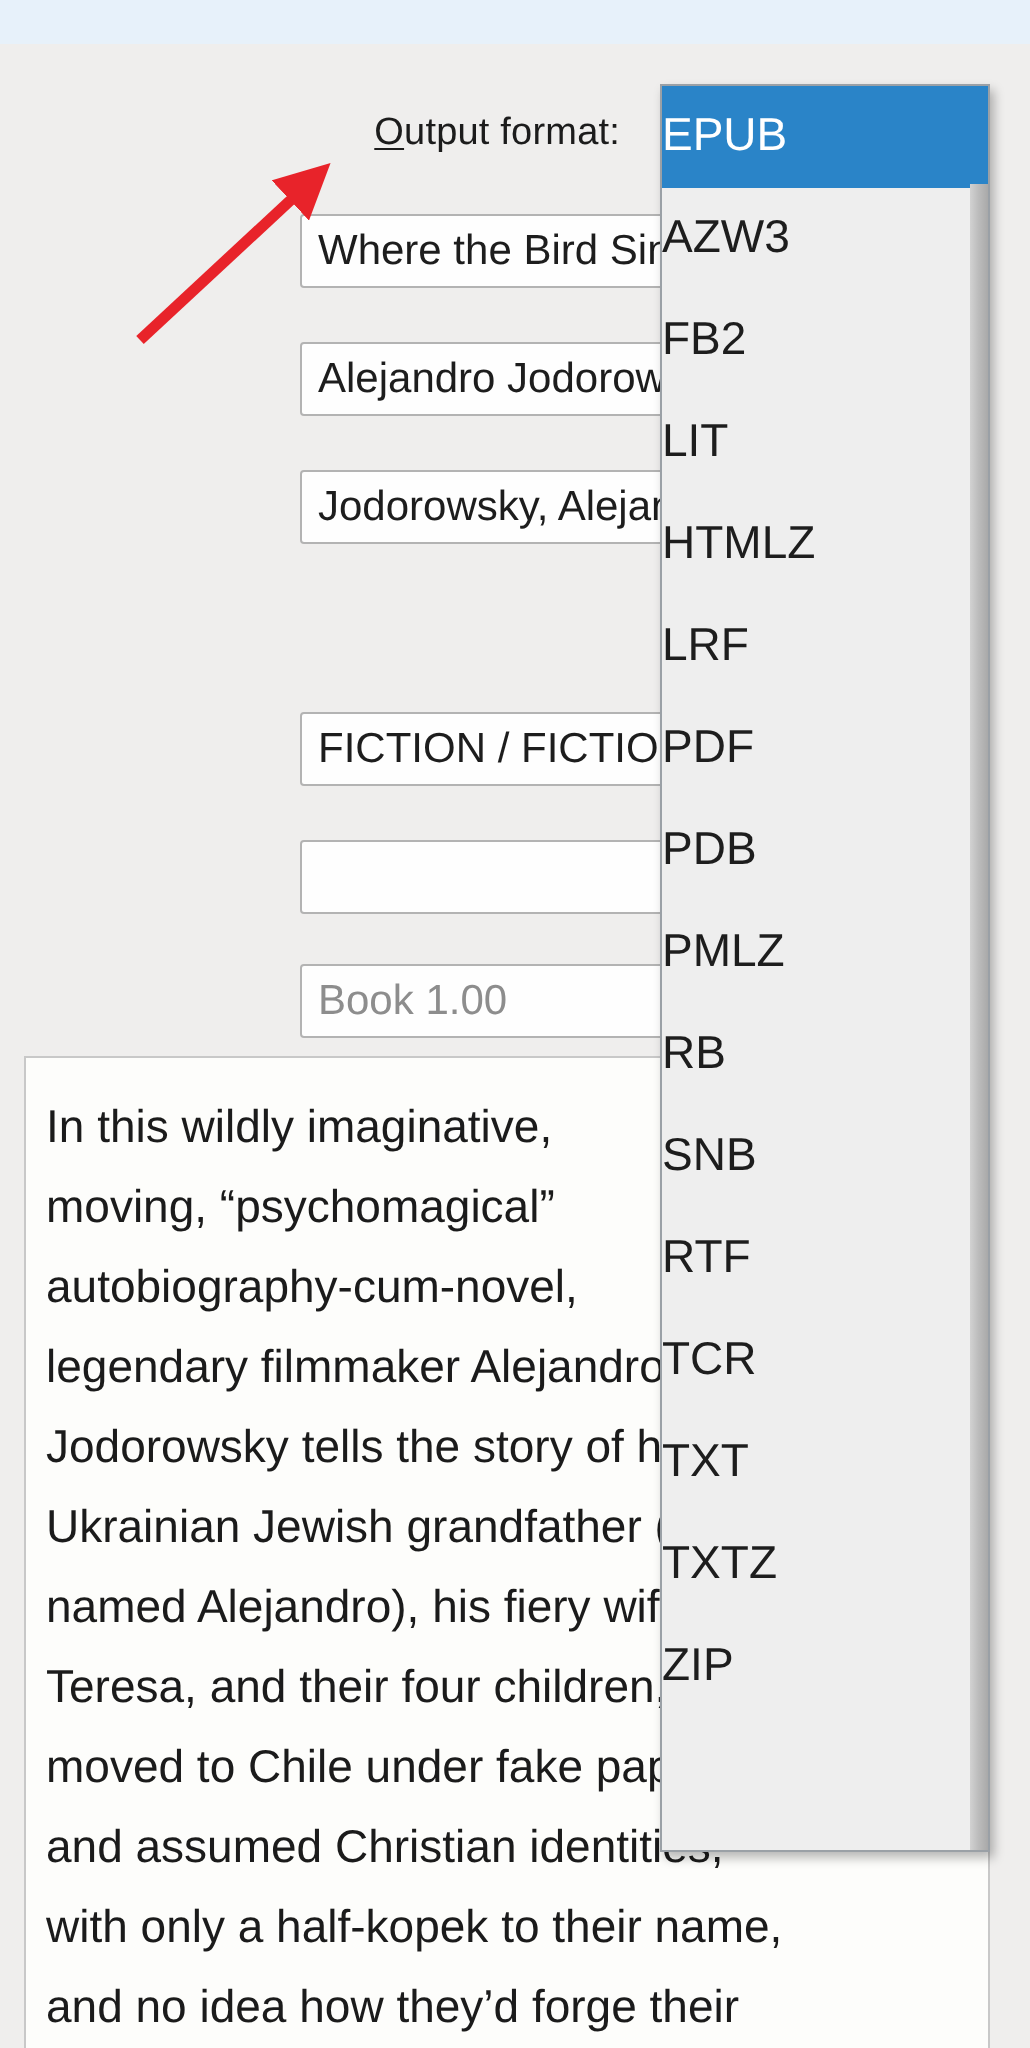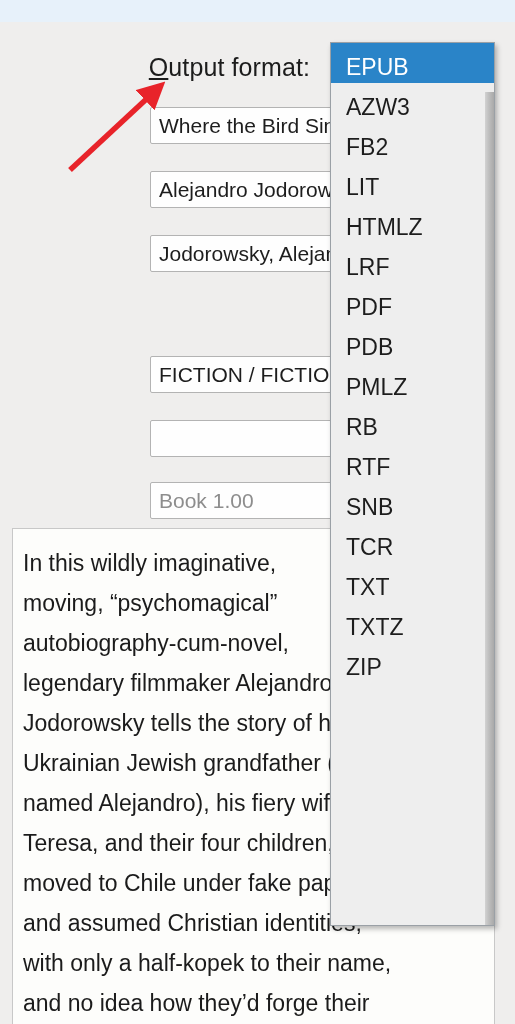"Output format:" .row-label { font-size: 25px -> 19px }
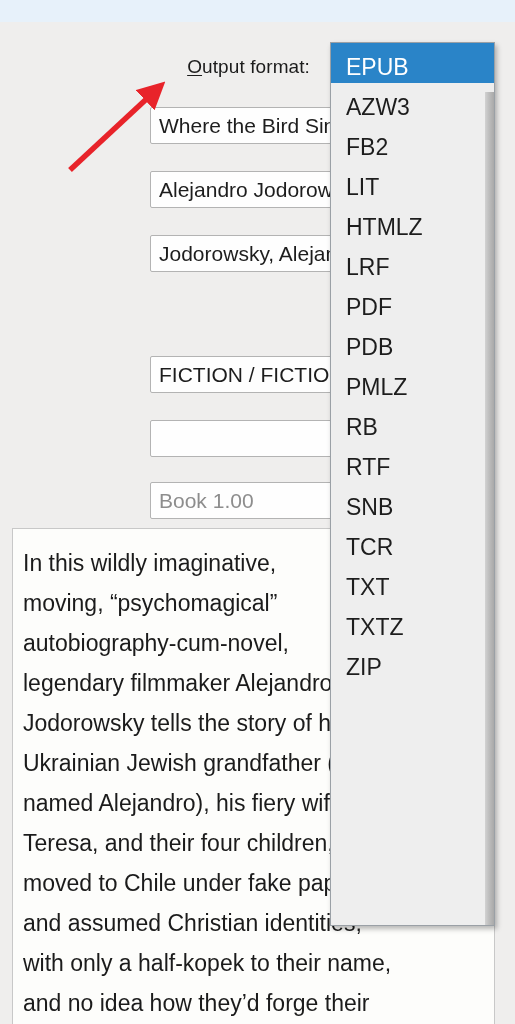"EPUB" .dd-item { height: 40px -> 51px; padding-left: 15px -> none }
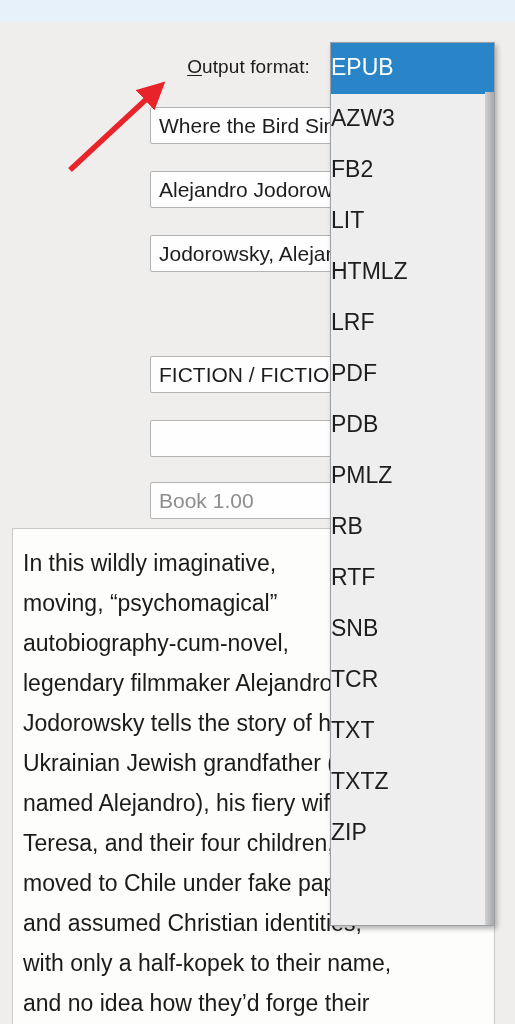"RTF" div.dd-item { order: before "SNB" -> after "SNB" }
